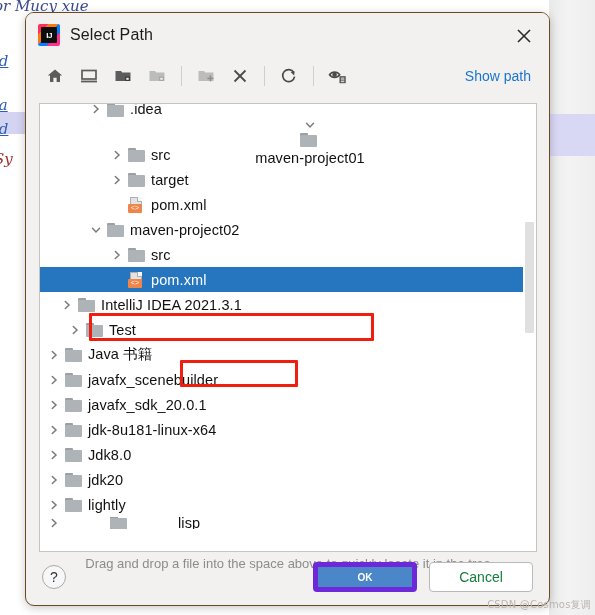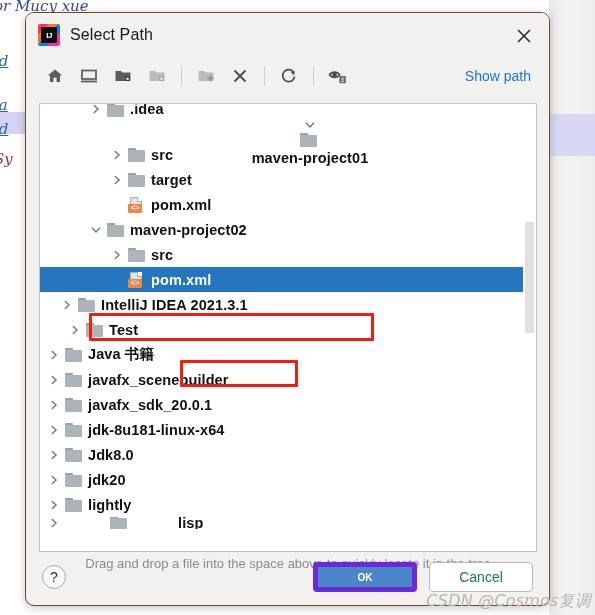".idea" #tree-panel { font-weight: bold -> none }
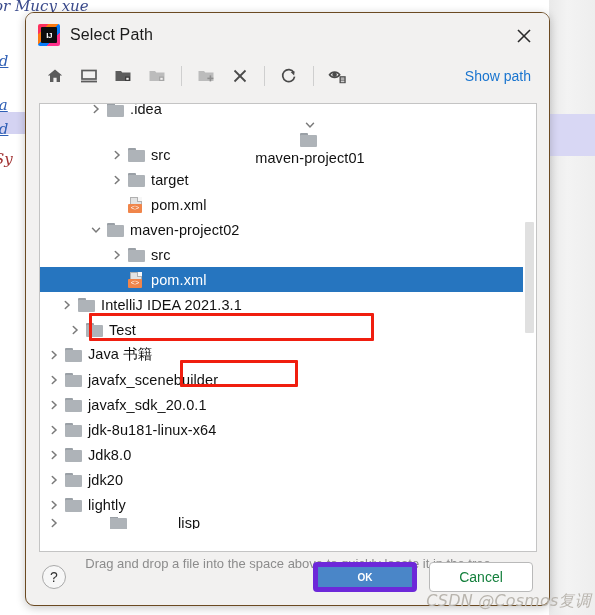"CSDN @Cosmos复调" #watermark { font-size: 16px -> 10px; font-style: italic -> none }
